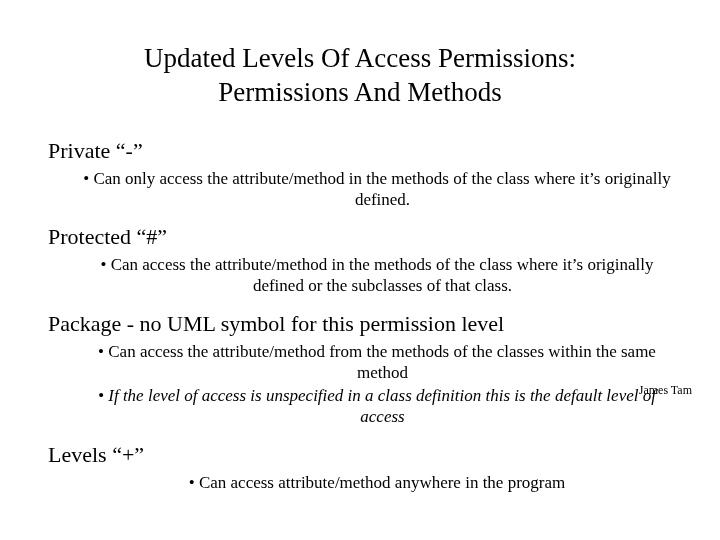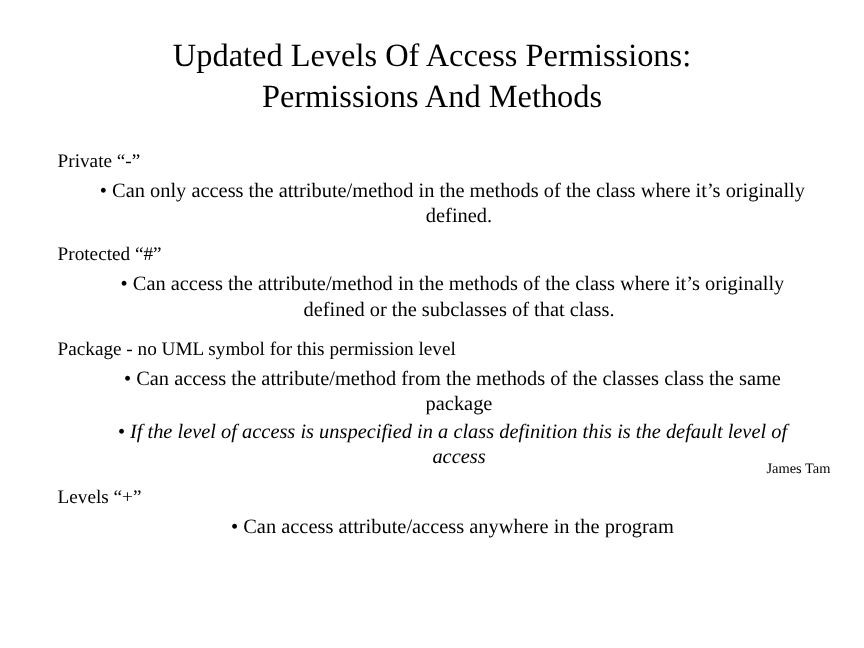"Updated Levels Of Access Permissions:" .slide { padding: 20px 48px 0 48px -> 32px 48px 0 48px }
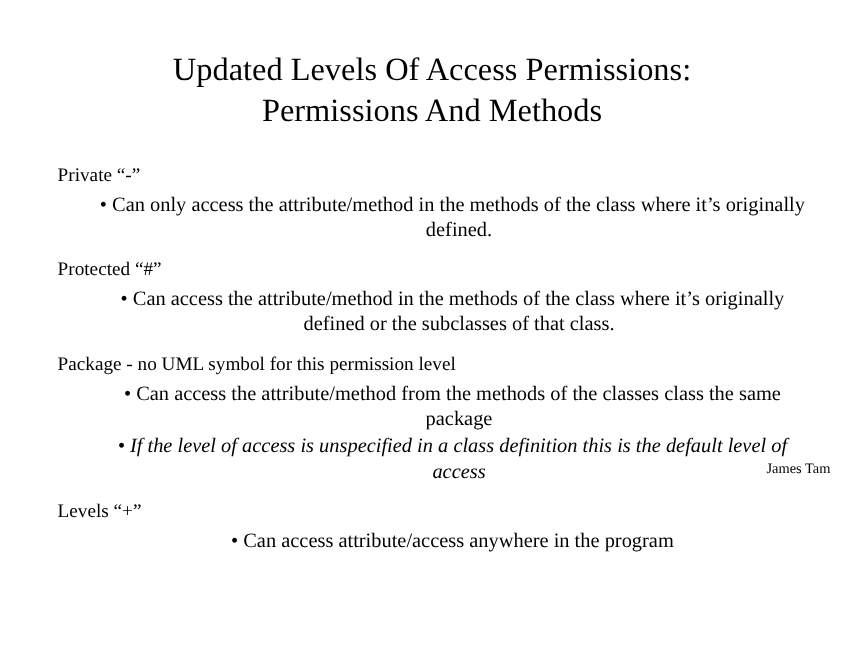"Private “-”" .heading { font-size: 16px -> 22px }
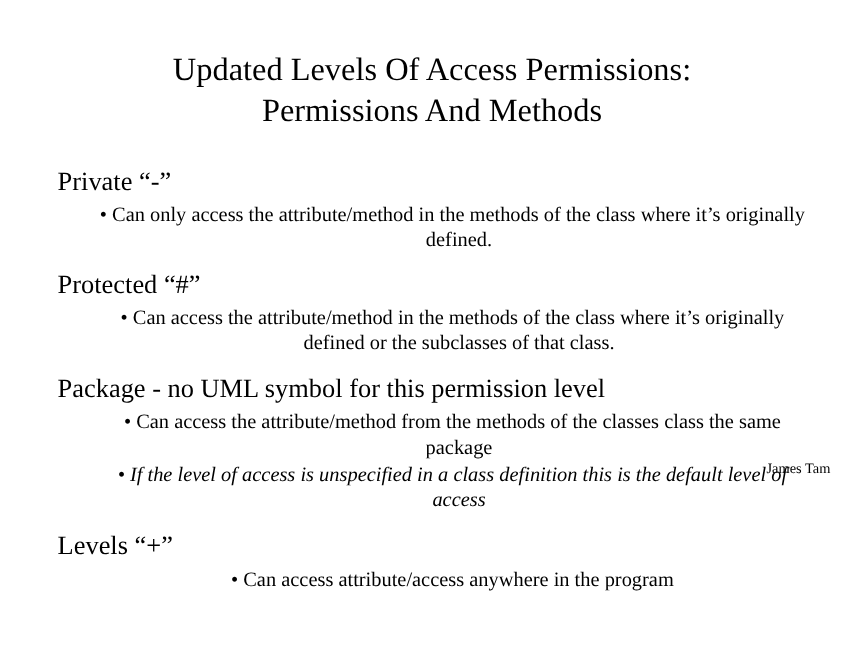"Can access the attribute/method from" div.bullet { text: class the same package -> within the same method }
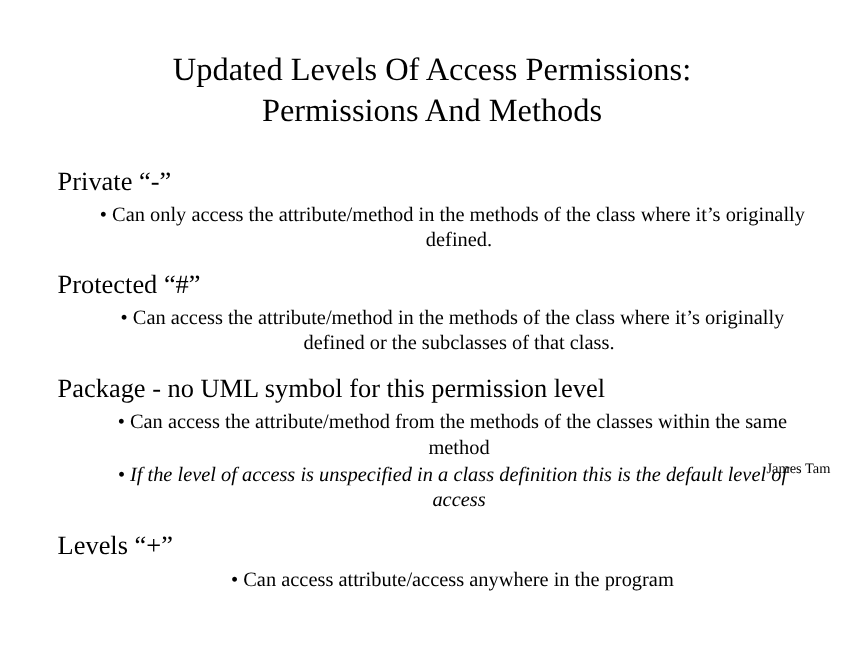"Can access attribute/access anywhere in" div.bullet { text: attribute/access -> attribute/method }
